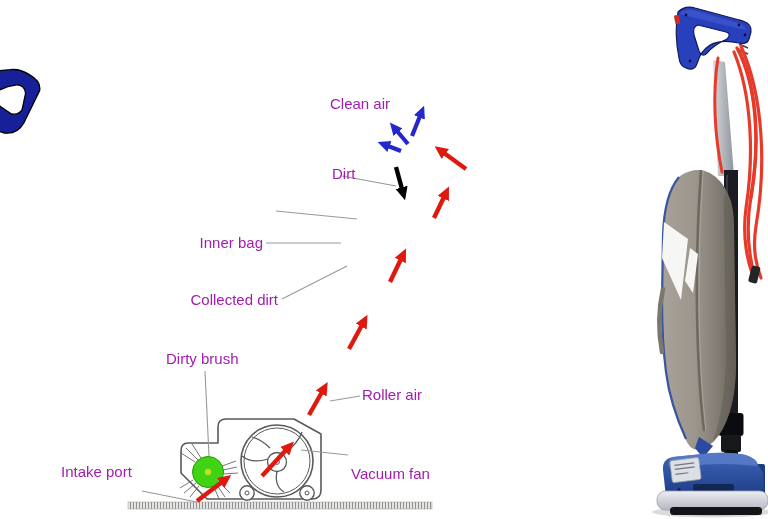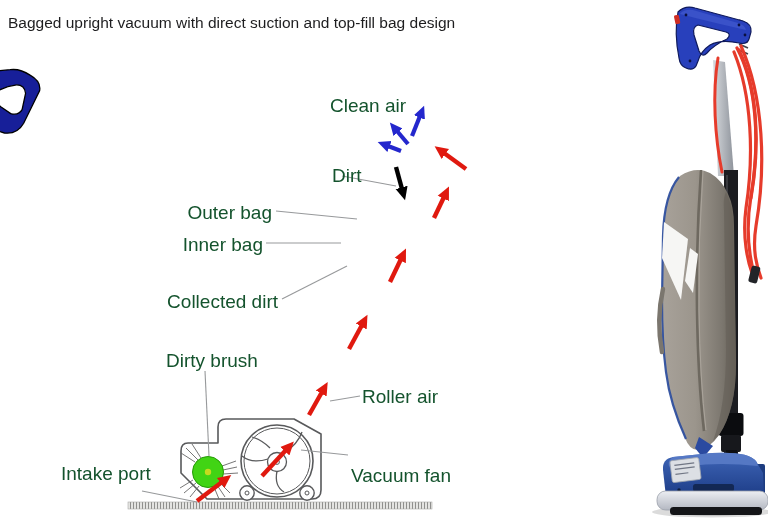"Bagged upright vacuum with direct" div.title { html: <div>Bagged upright vacuum with direct suction and top-fill bag design</div> -> none }
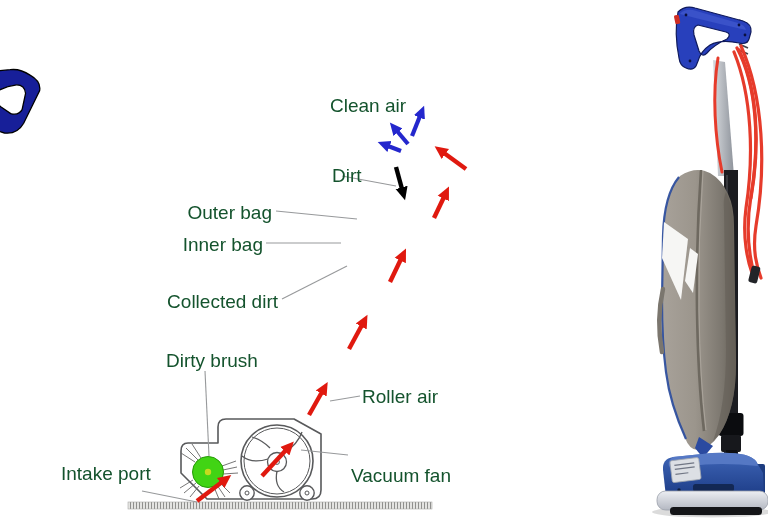"Clean air" .lbl { color: #14532d -> #a21caf; font-size: 19px -> 15px }
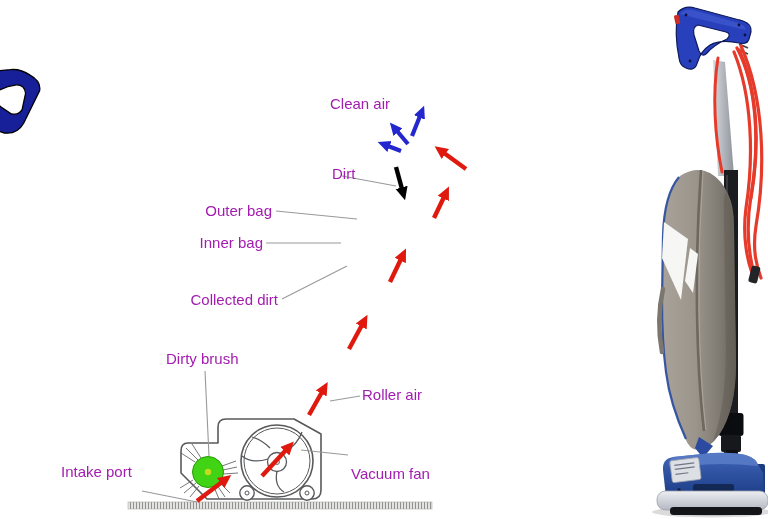"Outer bag" div.lbl { html: <div>Outer bag</div> -> none }
